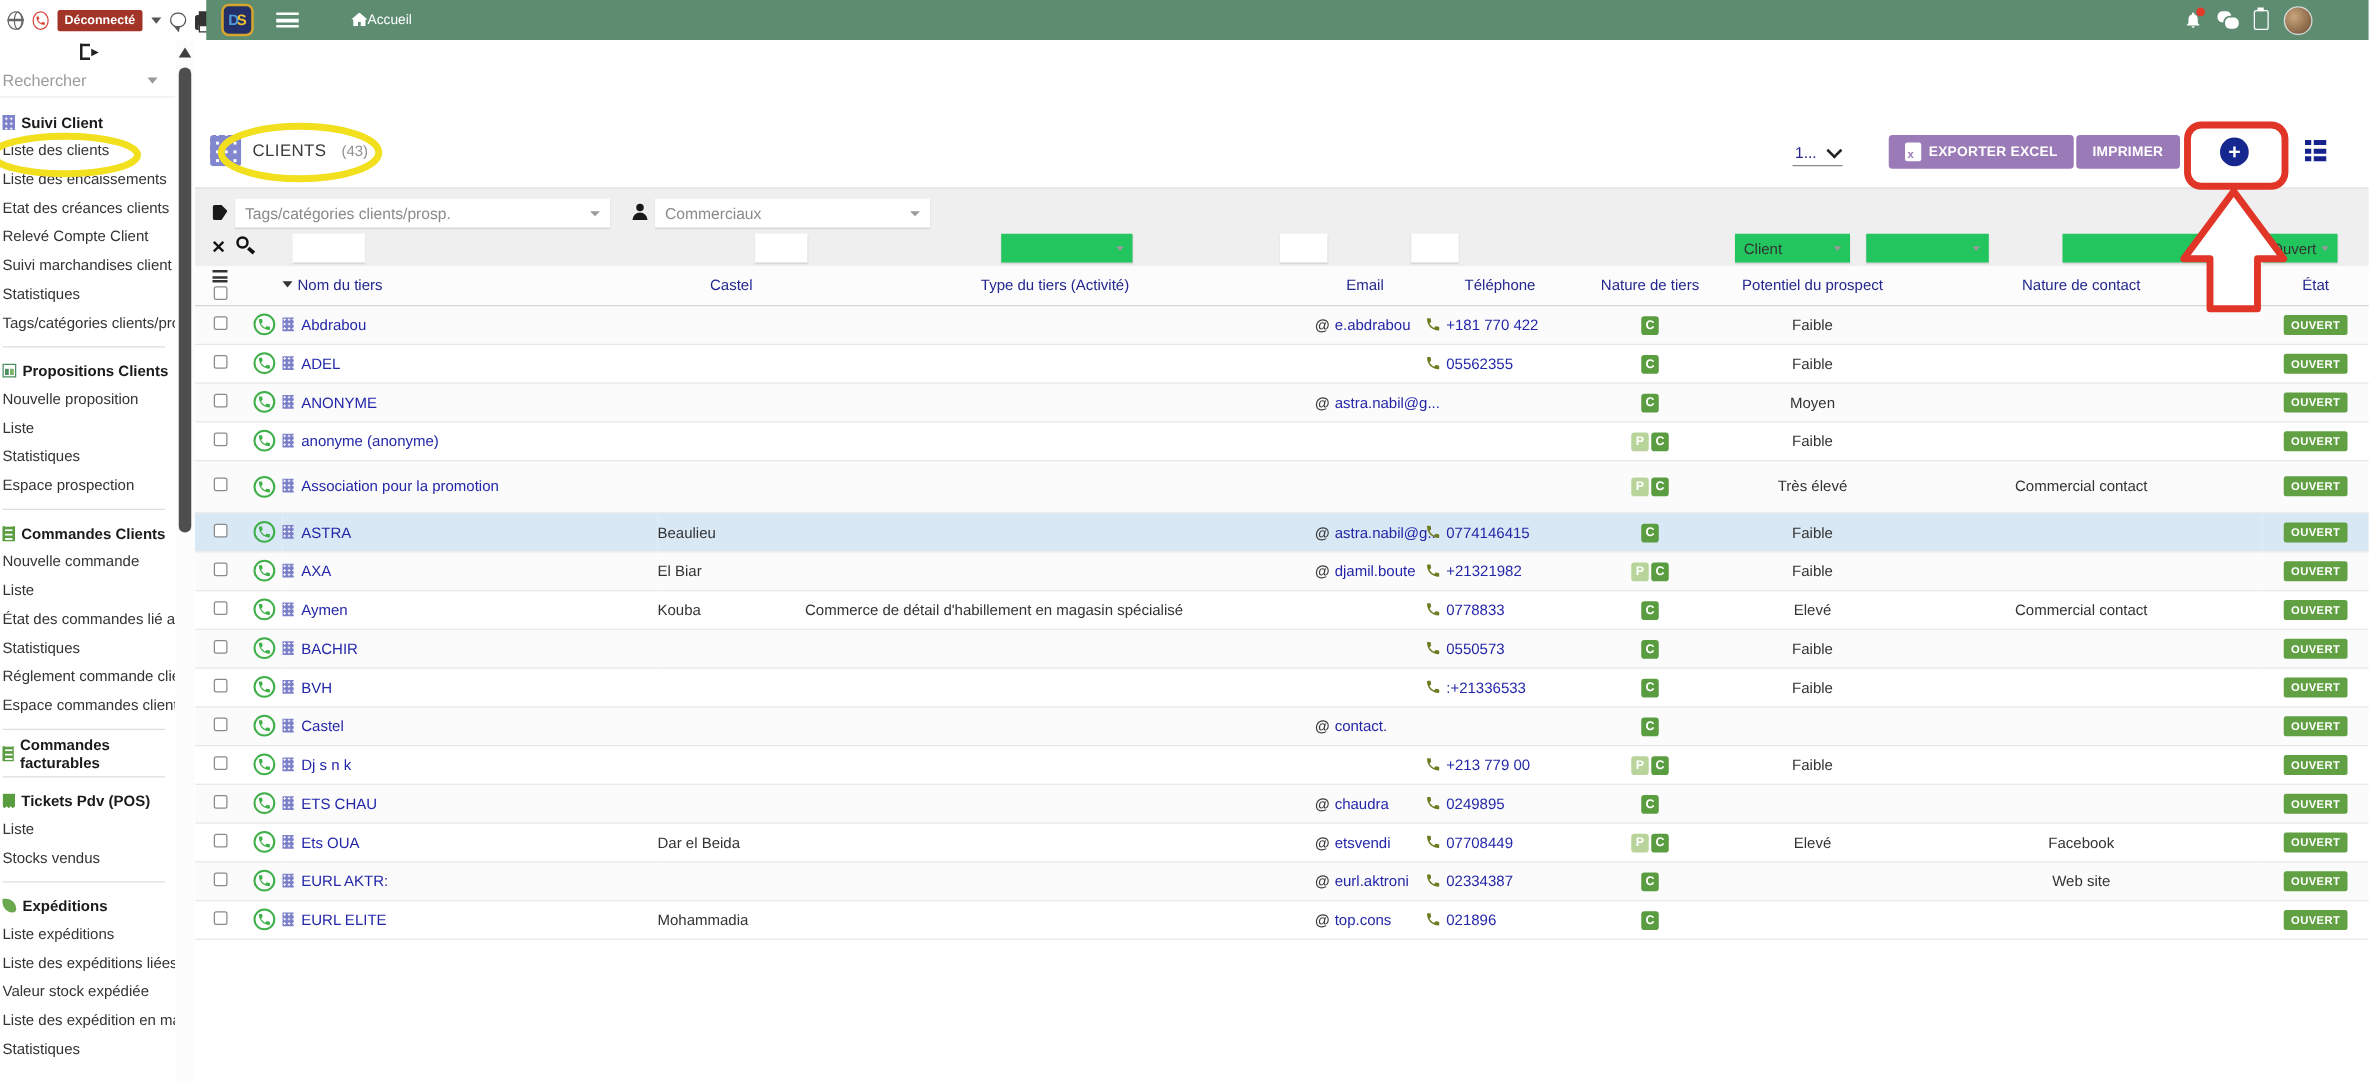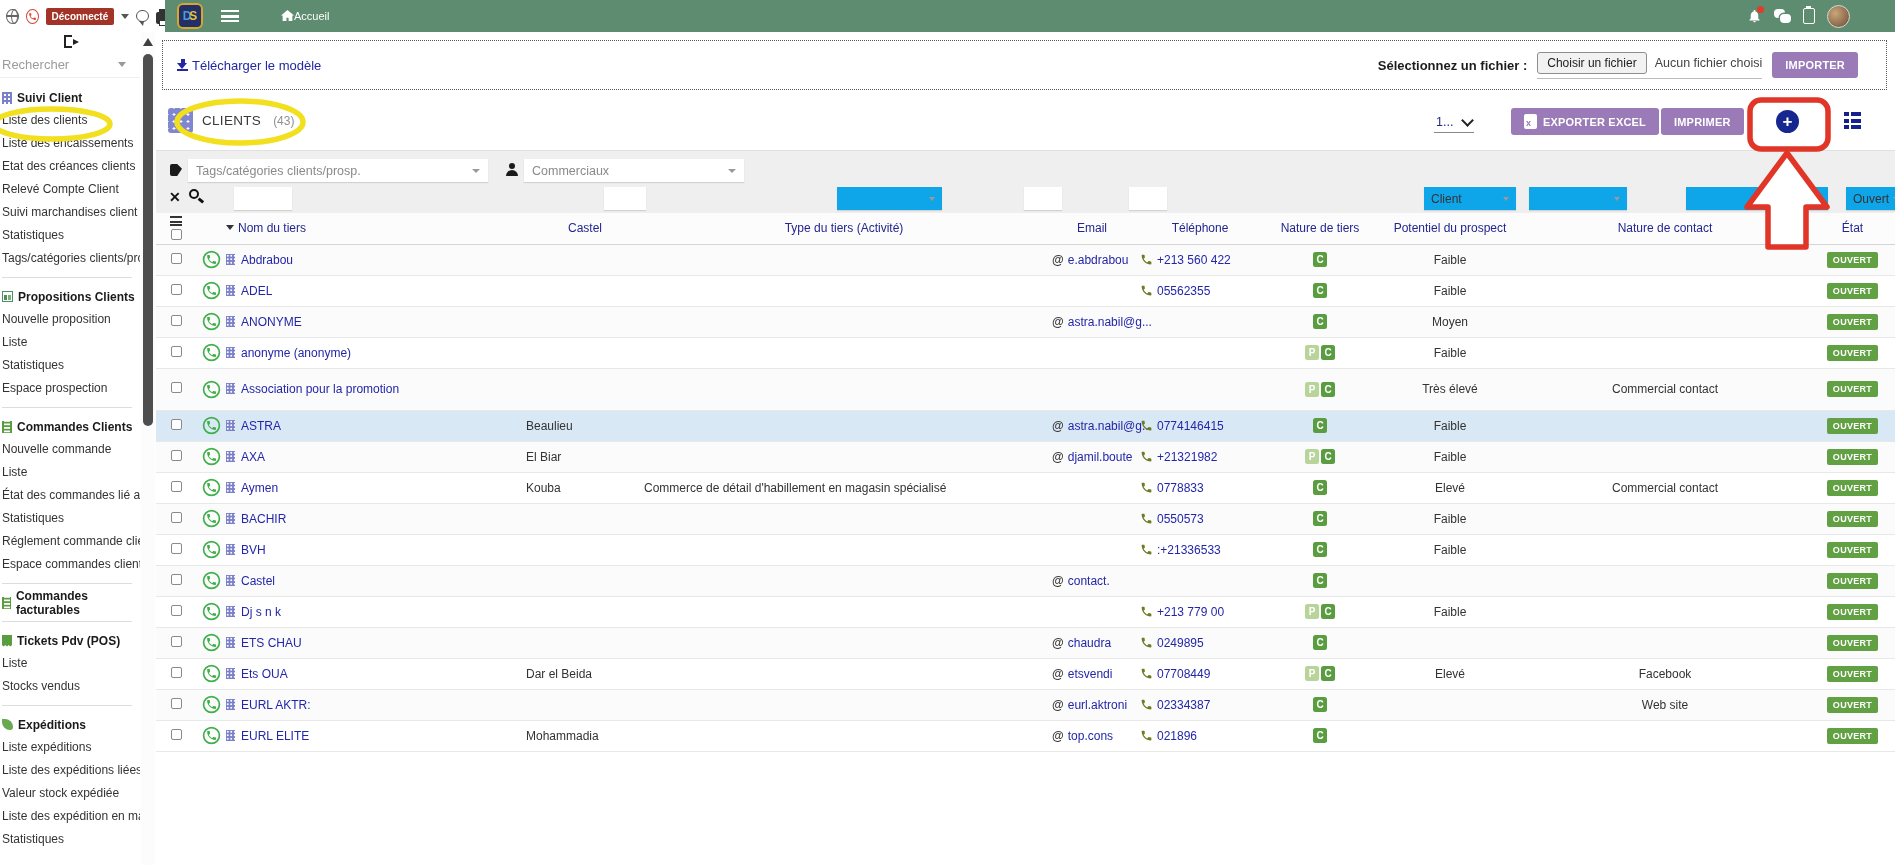"Télécharger le modèle" div.import-box { html: <div> <span> <span> <i></i> </span> <span>Télécharger le modèle</span> </span> <span> <span>Sélectionnez un fichier :</span> <span> <button>Choisir un fichier</button> <span>Aucun fichier choisi</span> </span> <button>IMPORTER</button> </span> </div> -> none }
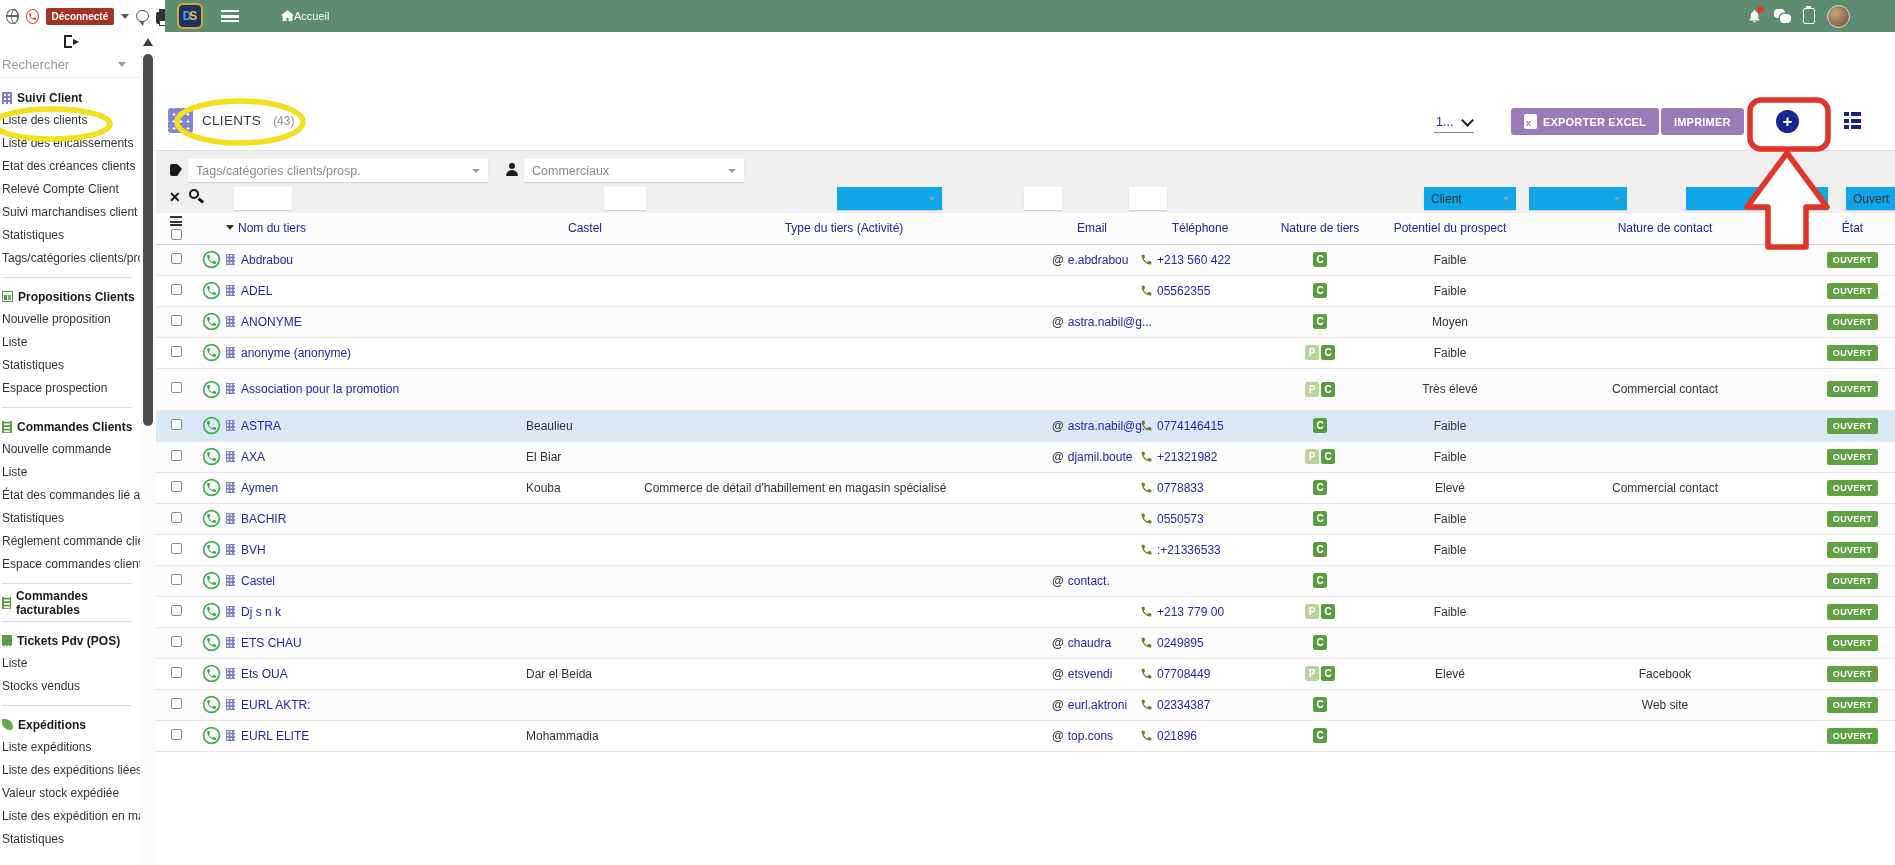"Client" .fsel { background: #0ea5e9 -> #22c55e; margin-left: 36px -> none }
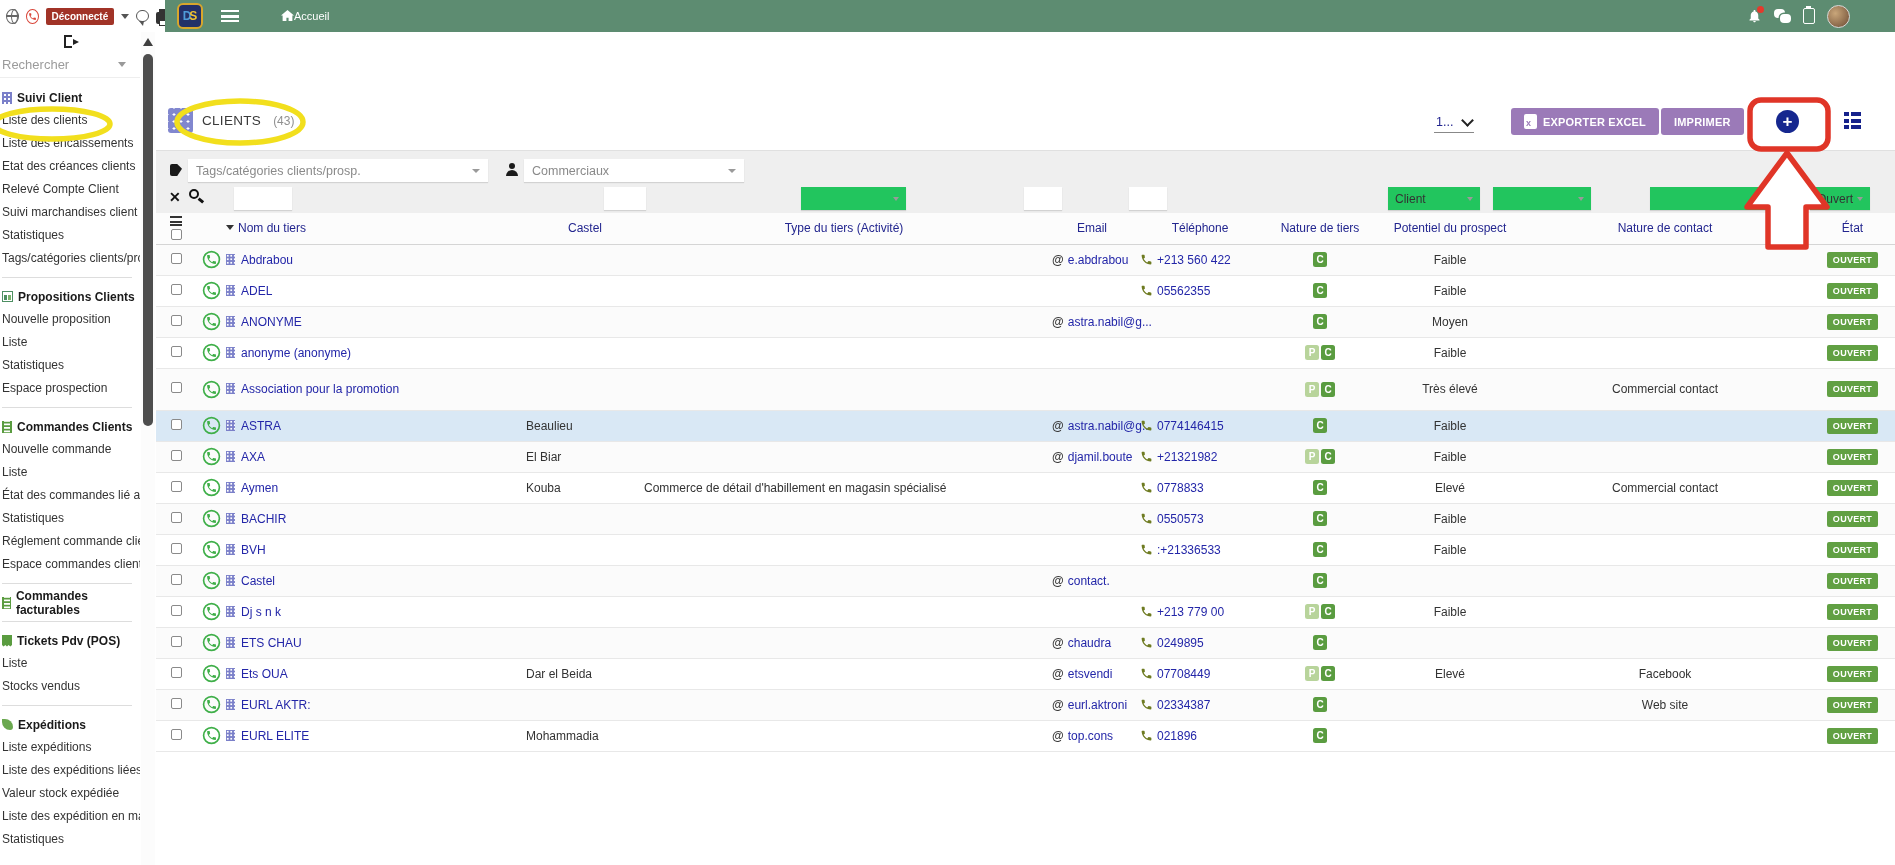"+213 560 422" a.cl { text: +213 560 422 -> +181 770 422 }
